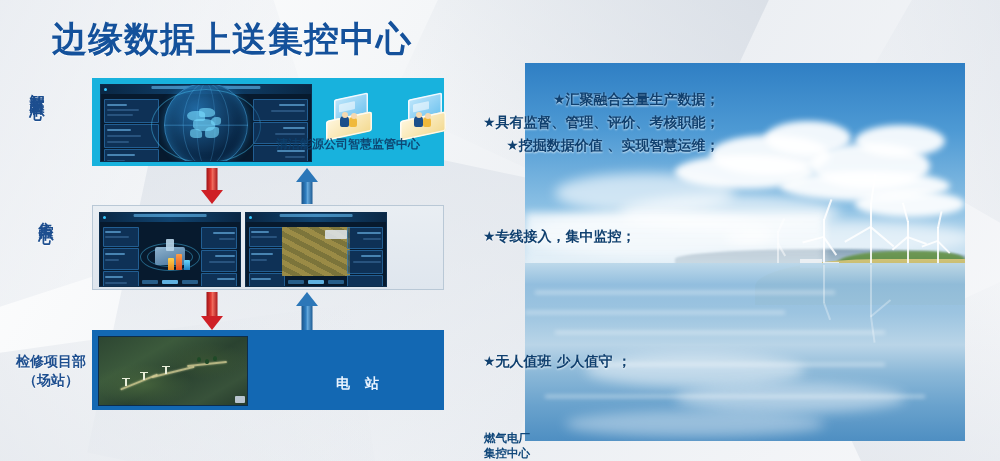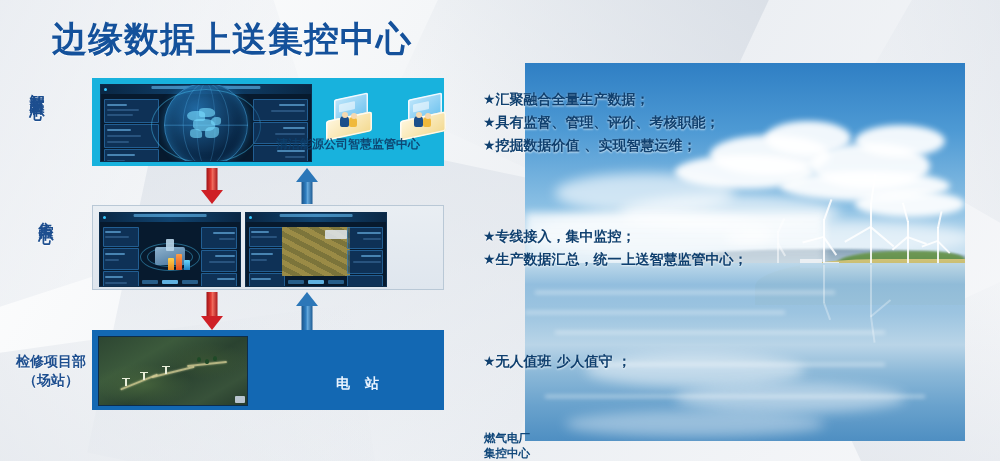"★汇聚融合全量生产数据；" .bullets .line { text-align: none -> right }
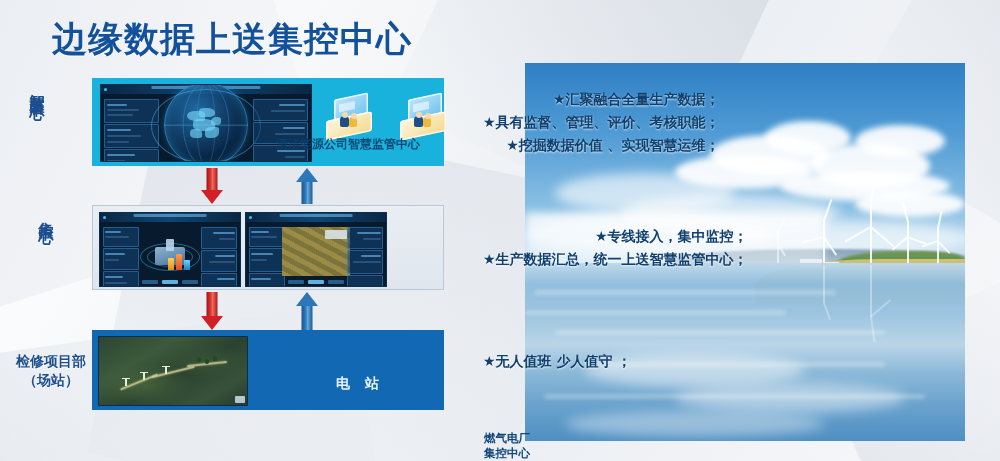"★生产数据汇总，统一上送智慧监管中心；" div.line { html: <div>★生产数据汇总，统一上送智慧监管中心；</div> -> none }
